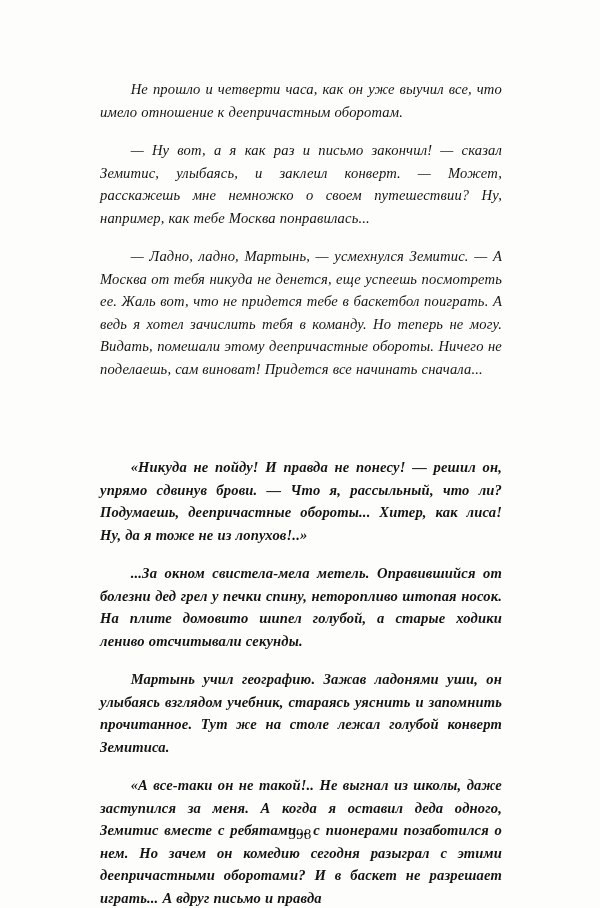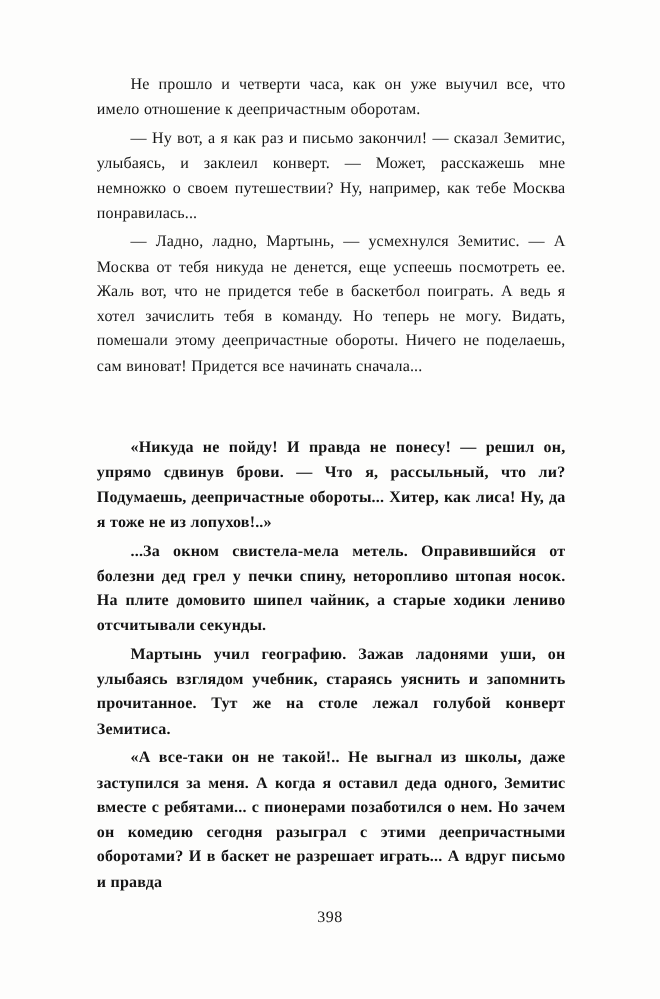"Не прошло и четверти часа," .para { font-style: none -> italic; margin: 4px -> 16px }
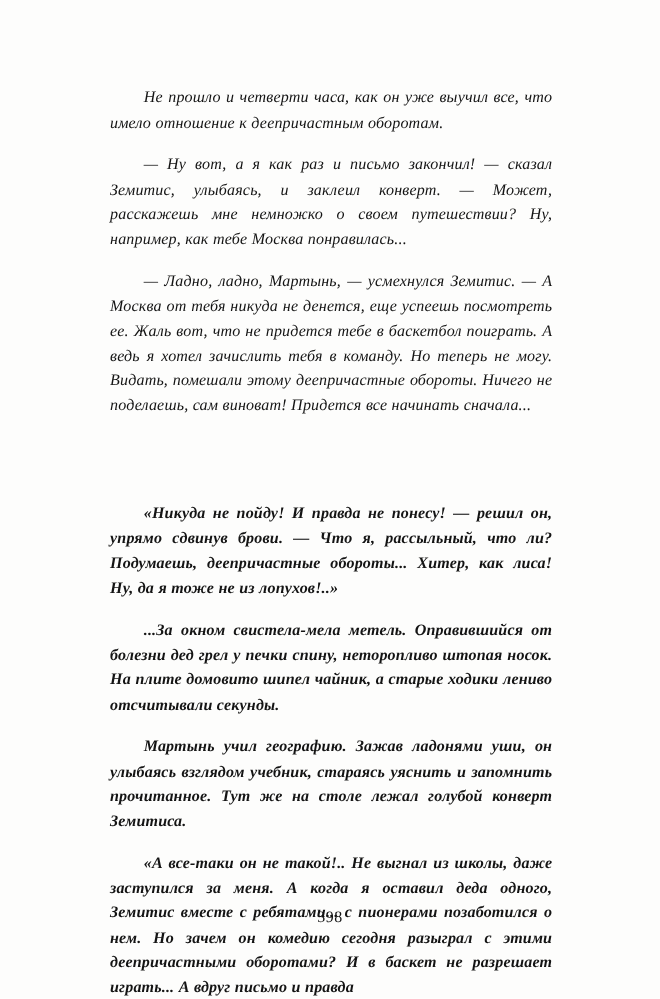"...За окном свистела-мела метель." p.para { text: чайник -> голубой }
